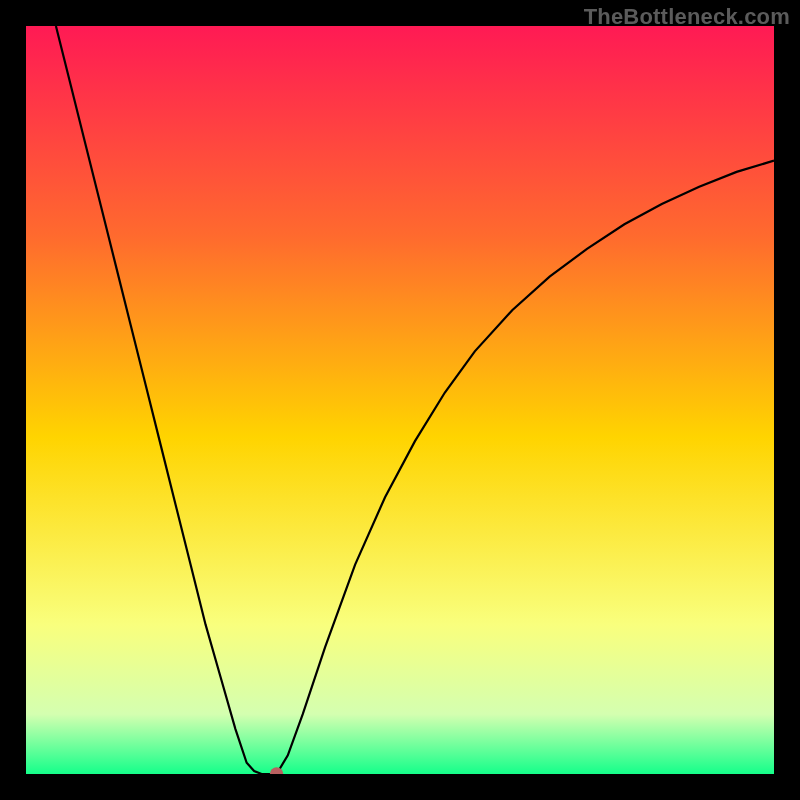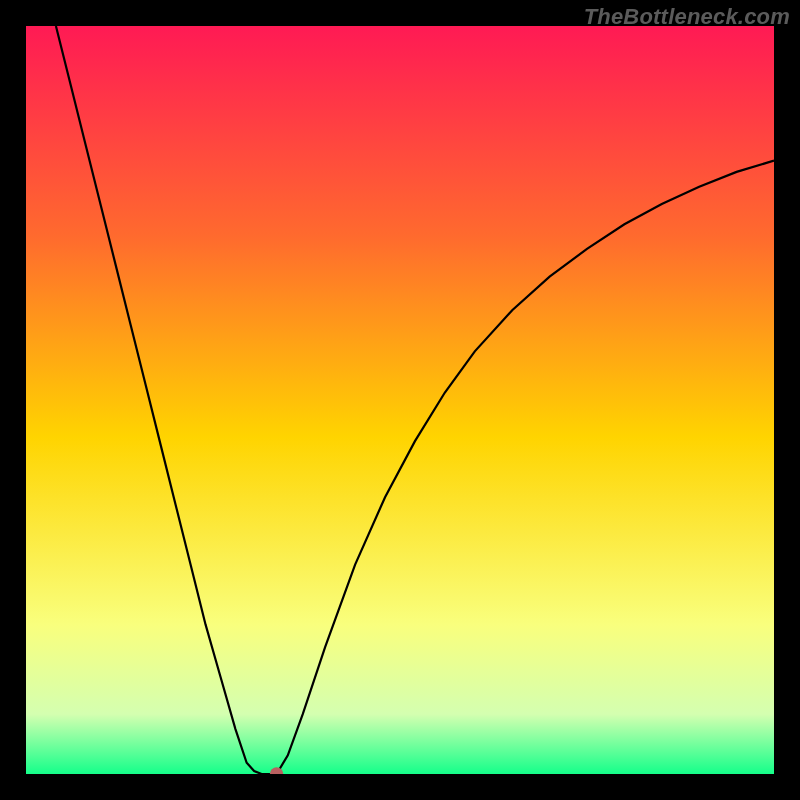"TheBottleneck.com" .frame { font-style: italic -> none }
